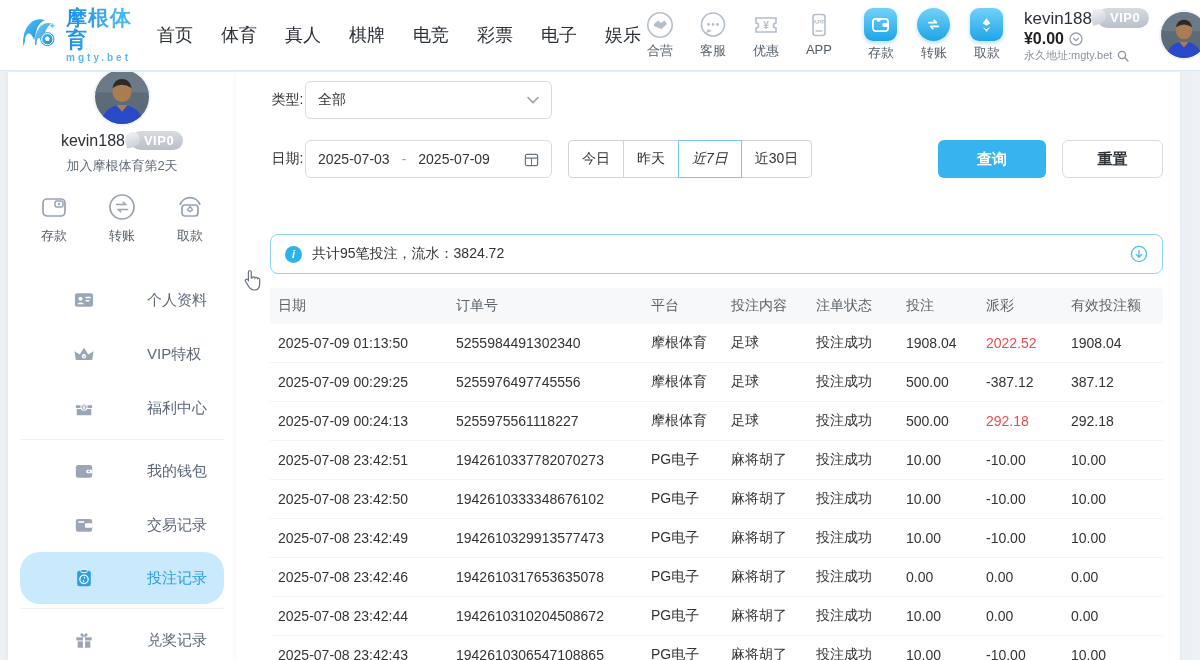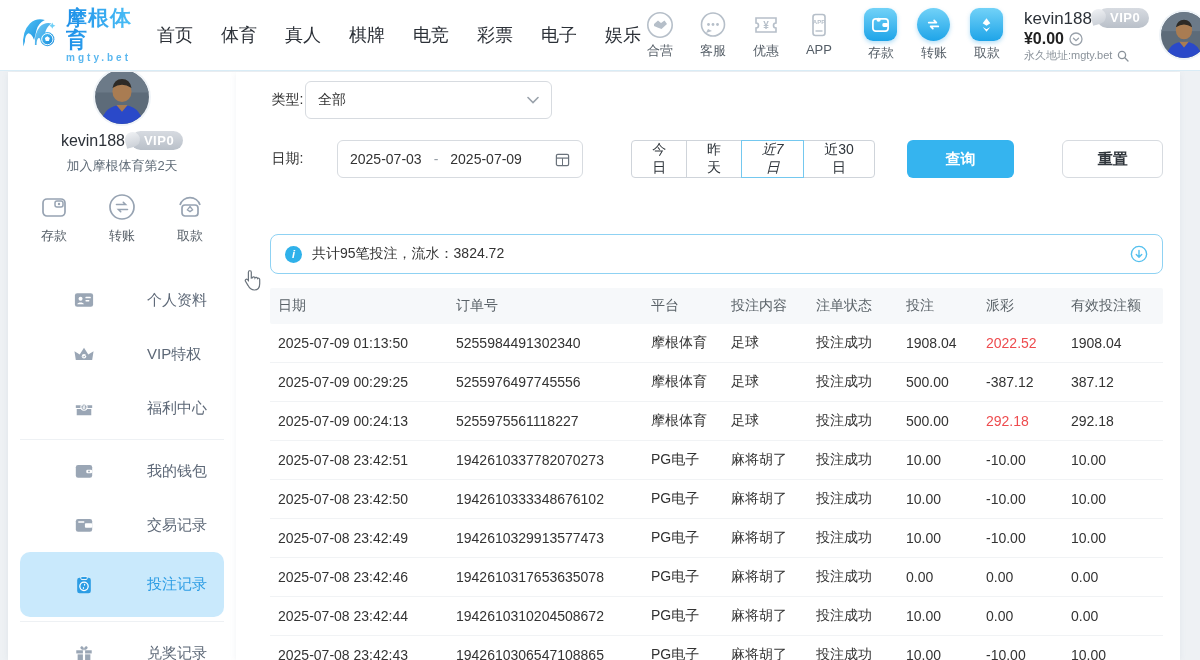"日期:" .row2 { gap: 32px -> none }
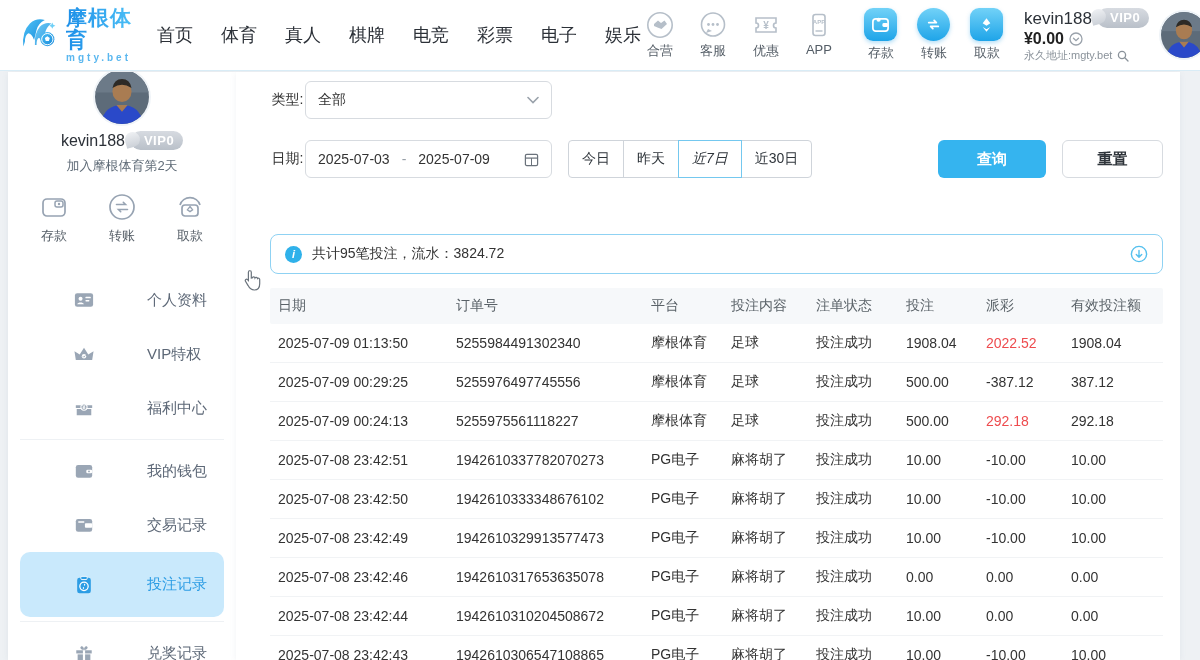"投注记录" .menu-item.active { border-radius: 10px -> 20px; height: 65px -> 52px }
